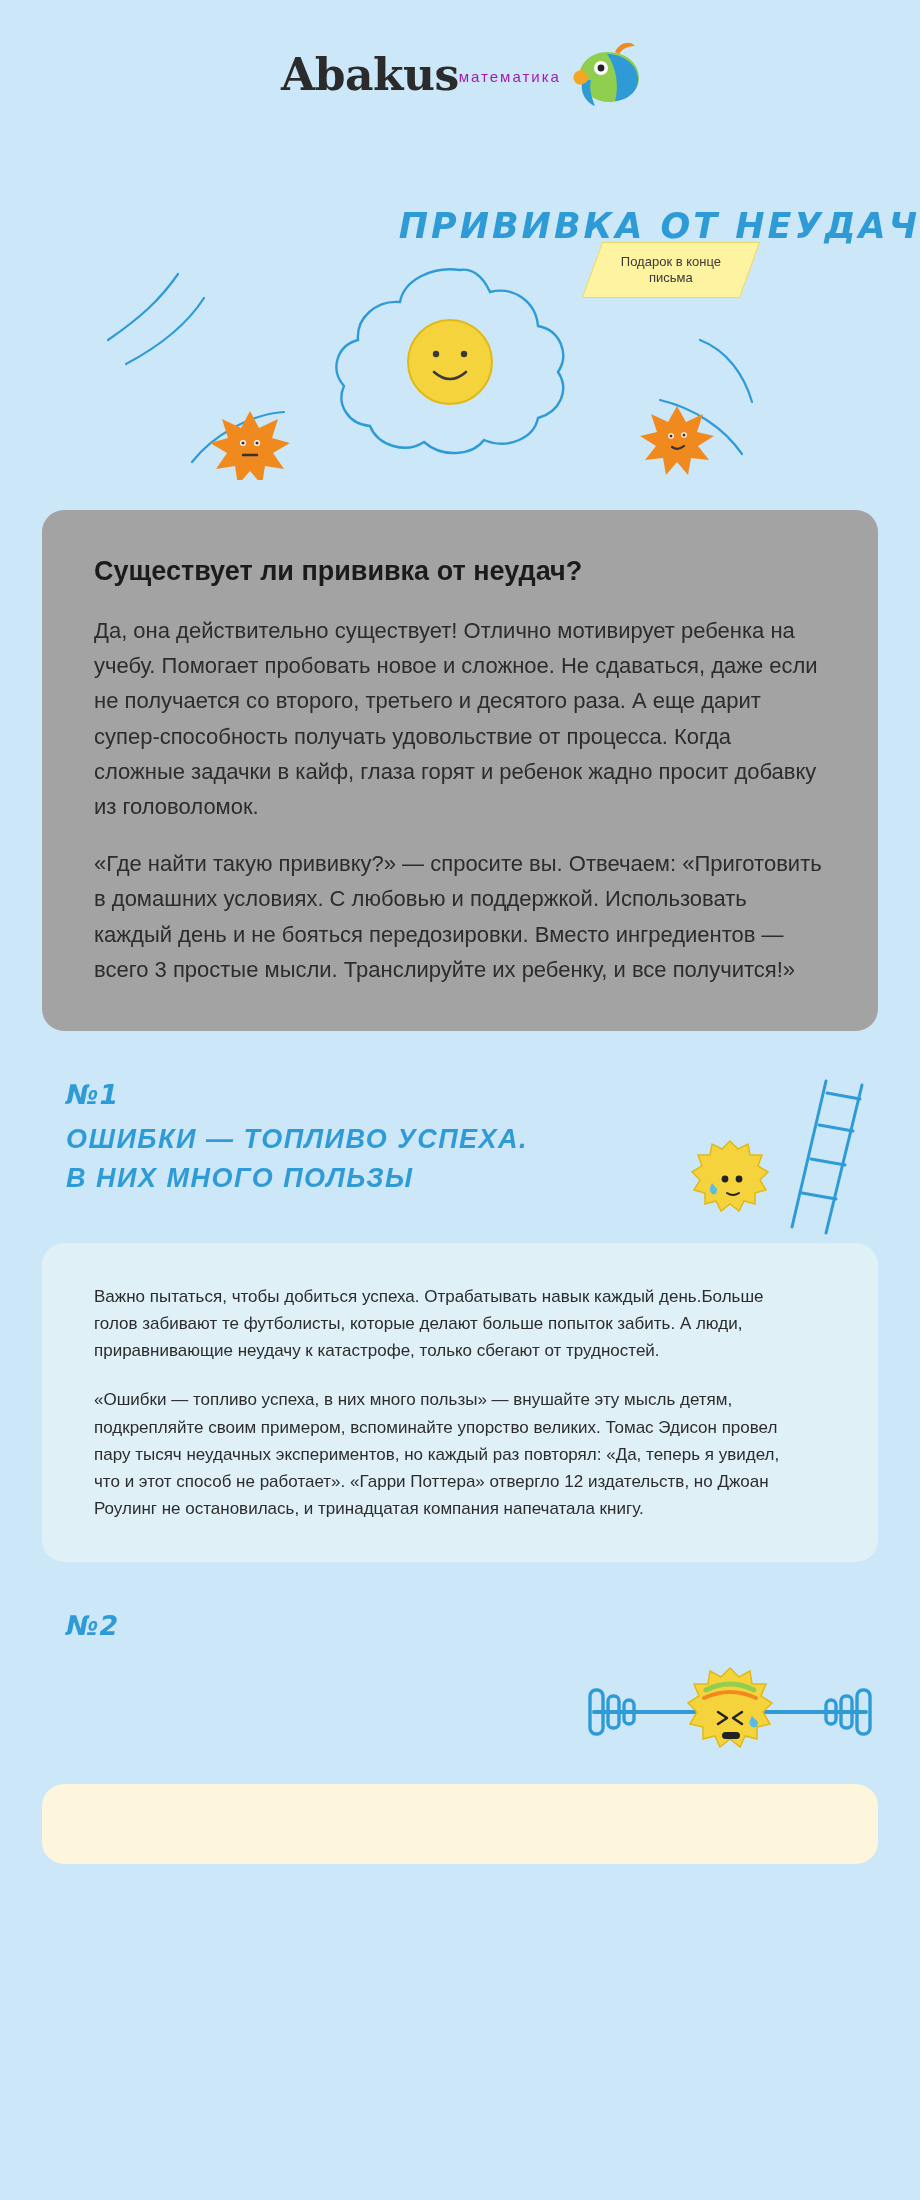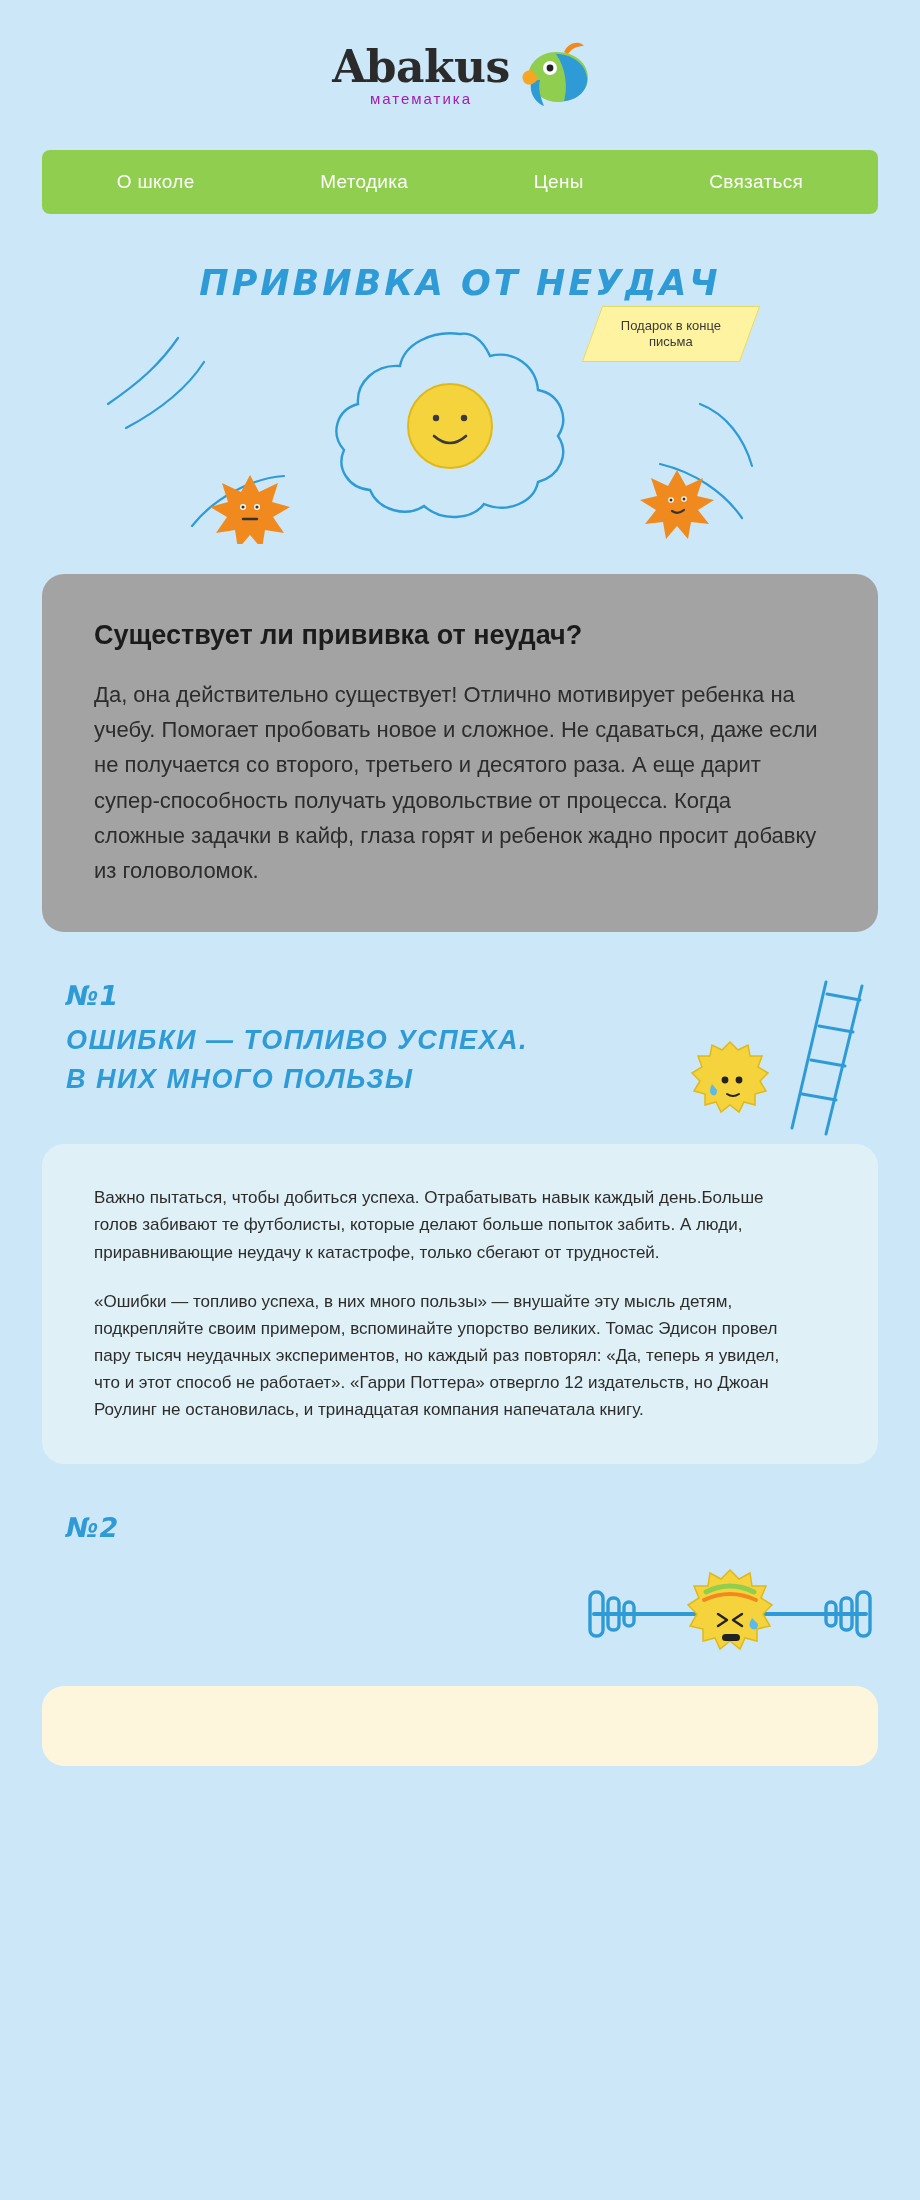"Abakus" .logo-text { flex-direction: column -> row }
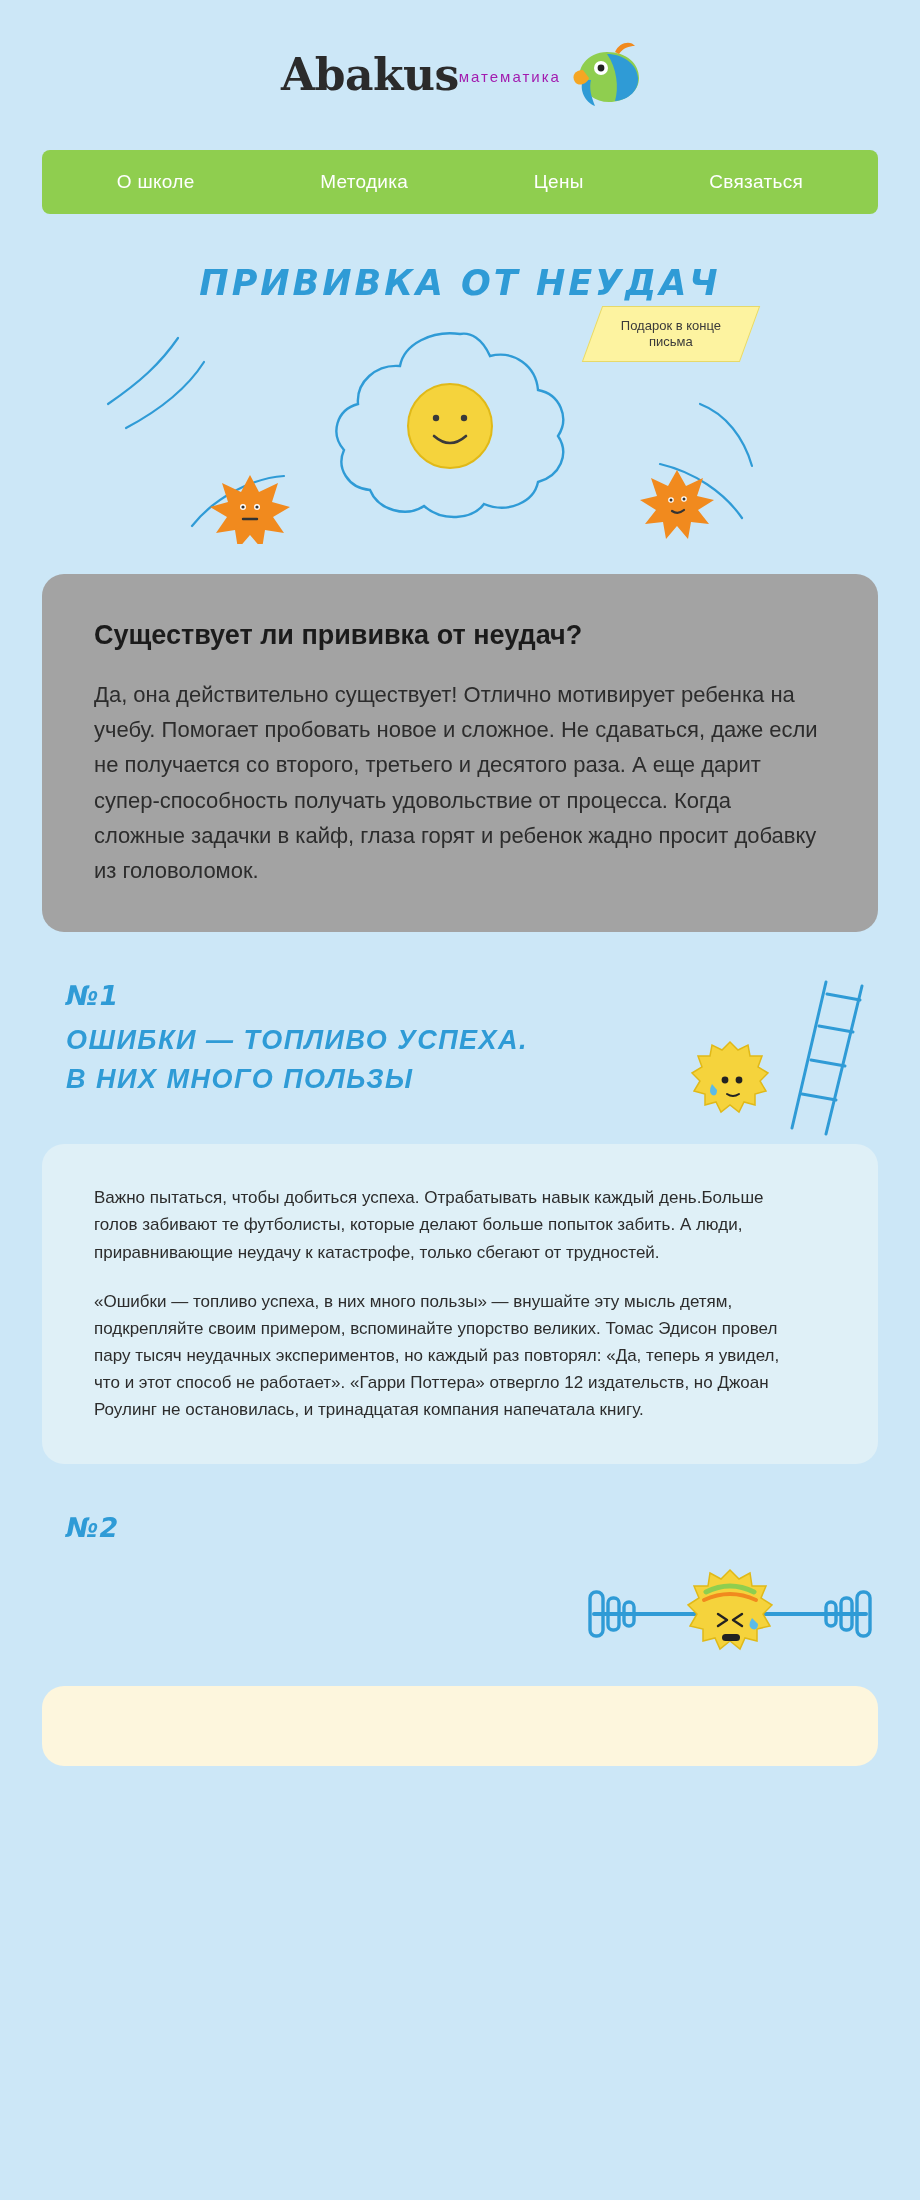"О школе" div.nav { html: <div> <a>О школе</a> <a>Методика</a> <a>Цены</a> <a>Связаться</a> </div> -> none }
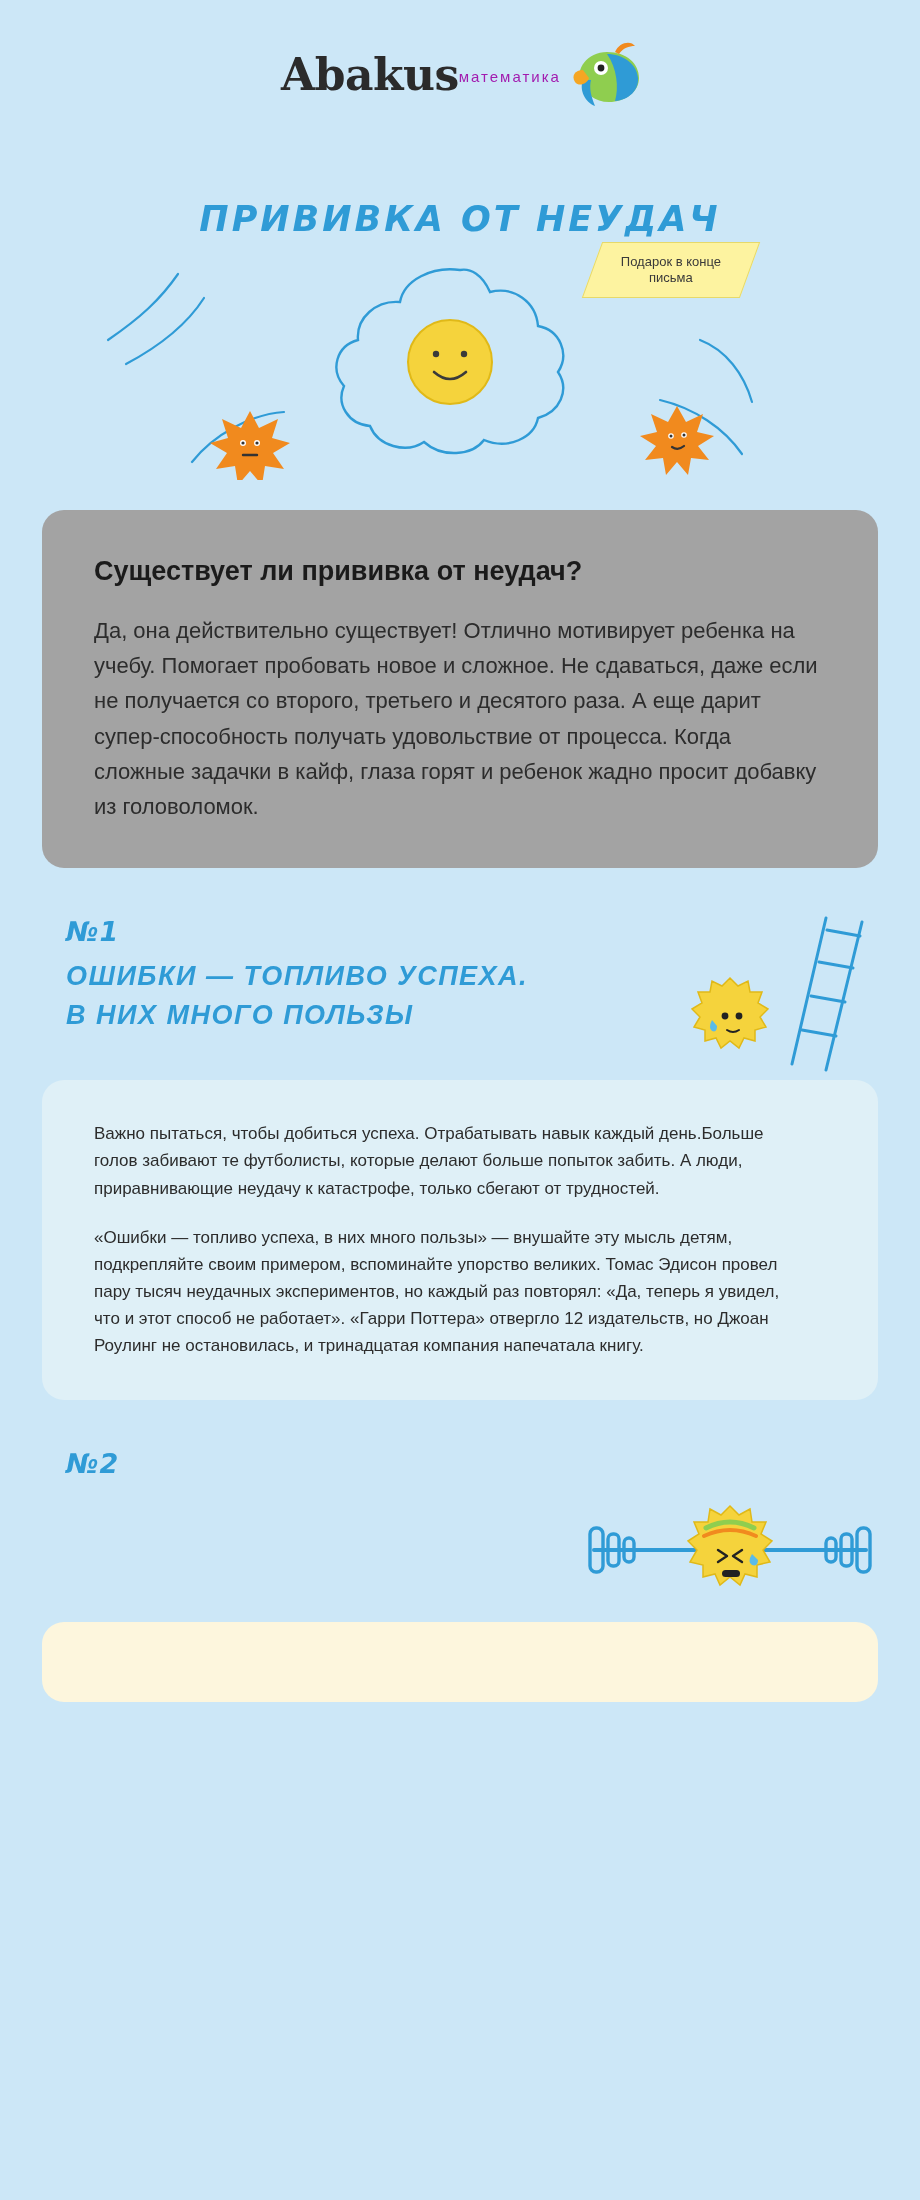"ПРИВИВКА ОТ НЕУДАЧ" .hero-title { text-align: center -> right; top: 49px -> 56px }
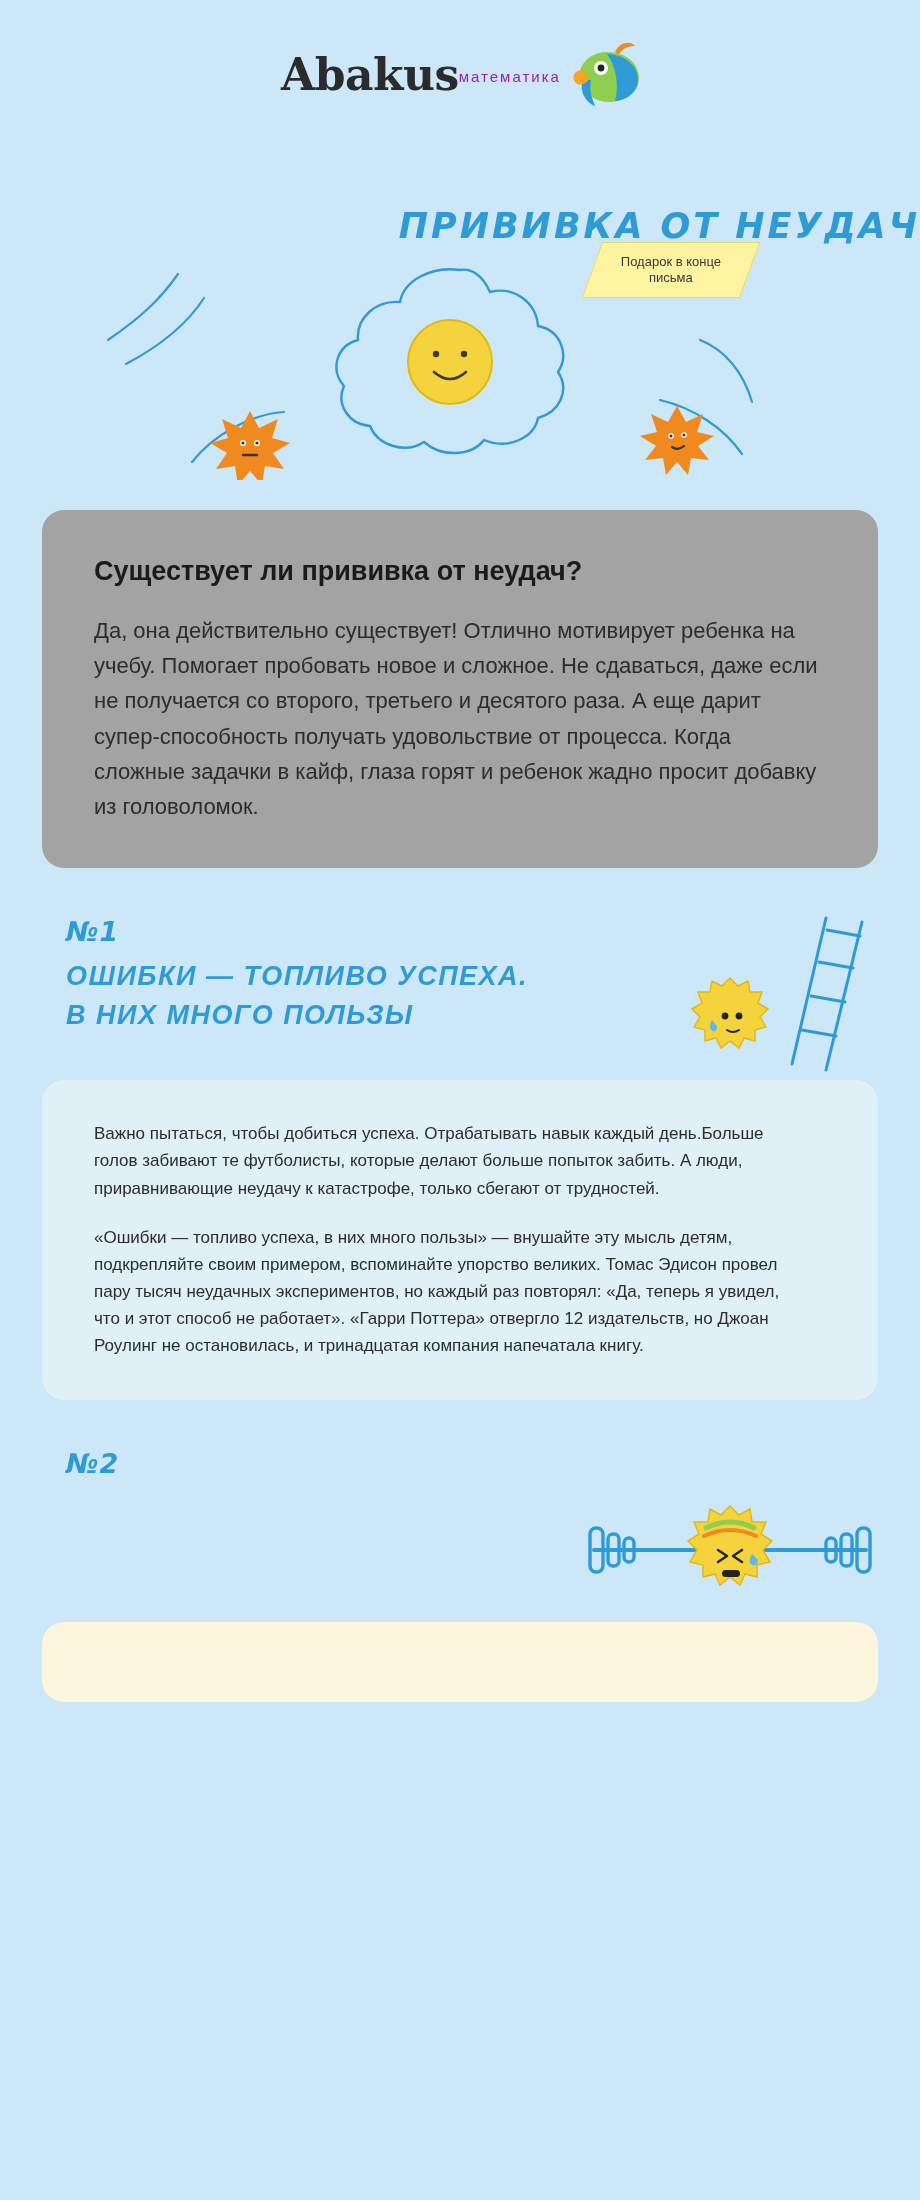"«Где найти такую прививку?» —" p { html: none -> <p>«Где найти такую прививку?» — спросите вы. Отвечаем: «Приготовить в домашних условиях. С любовью и поддержкой. Использовать каждый день и не бояться передозировки. Вместо ингредиентов — всего 3 простые мысли. Транслируйте их ребенку, и все получится!»</p> }
